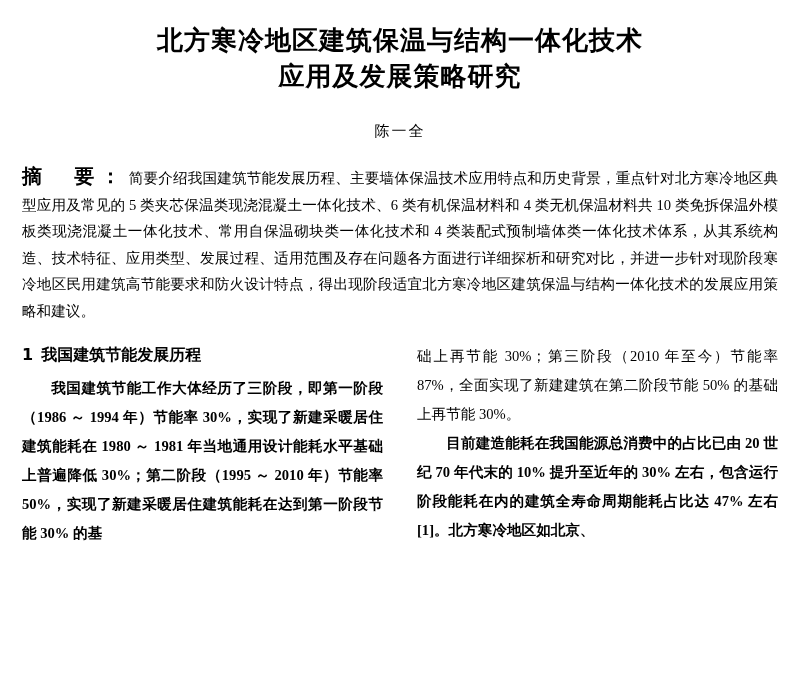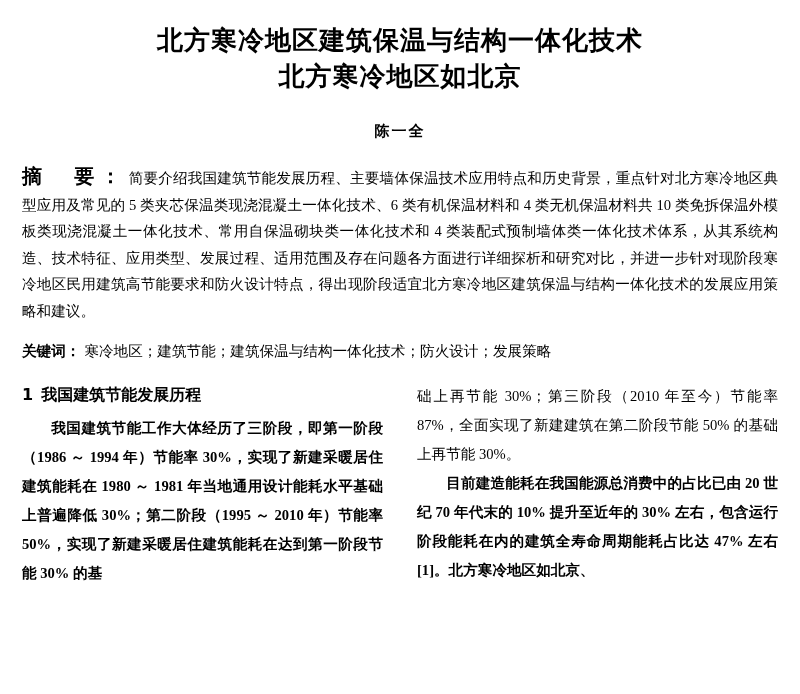"北方寒冷地区如北京" div.title-line { text: 北方寒冷地区如北京 -> 应用及发展策略研究 }
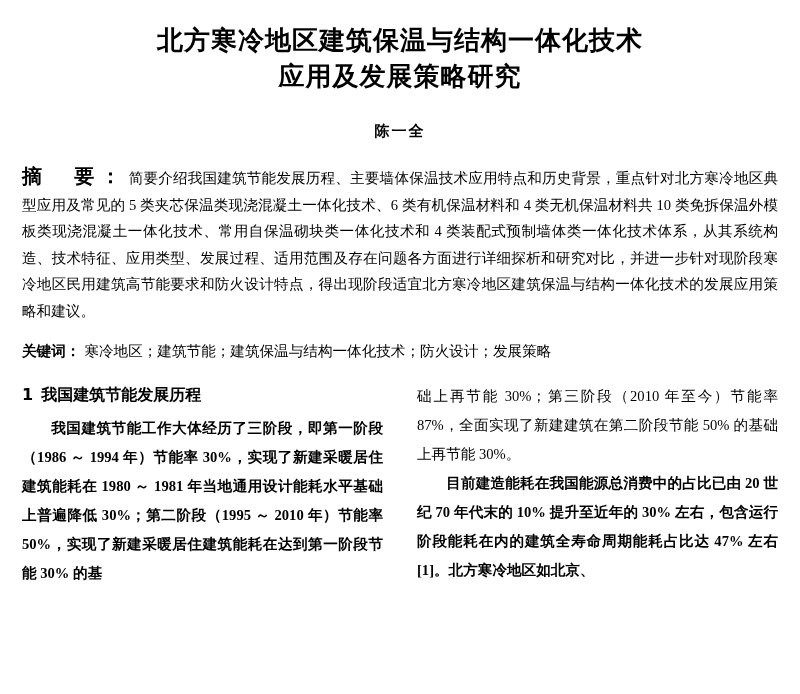"陈一全" .author { font-weight: bold -> normal }
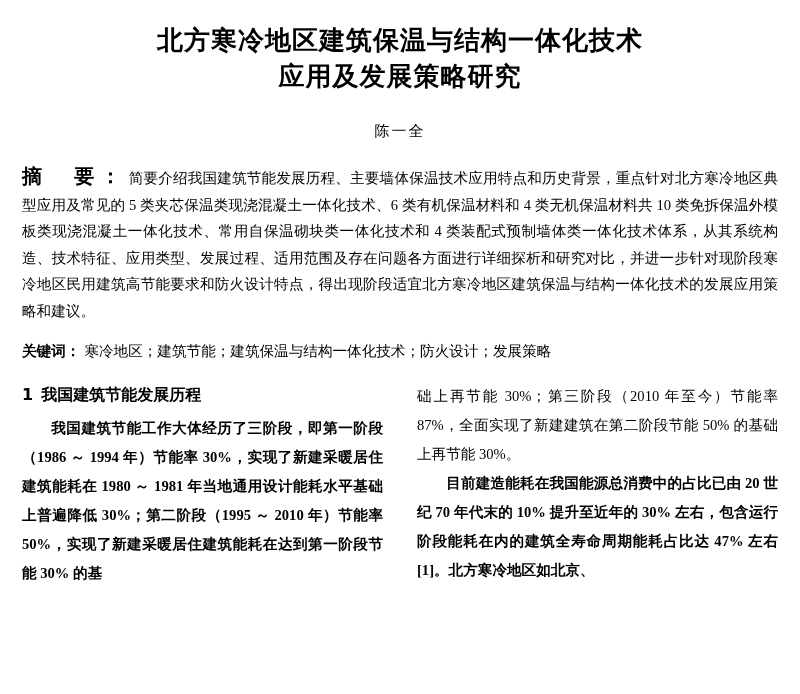"关键词： 寒冷地区；建筑节能；建筑保温与结构一体化技术；防火设计；发展策略" div.keywords-block { html: <div> <span>关键词：</span><span>寒冷地区；建筑节能；建筑保温与结构一体化技术；防火设计；发展策略</span> </div> -> none }
